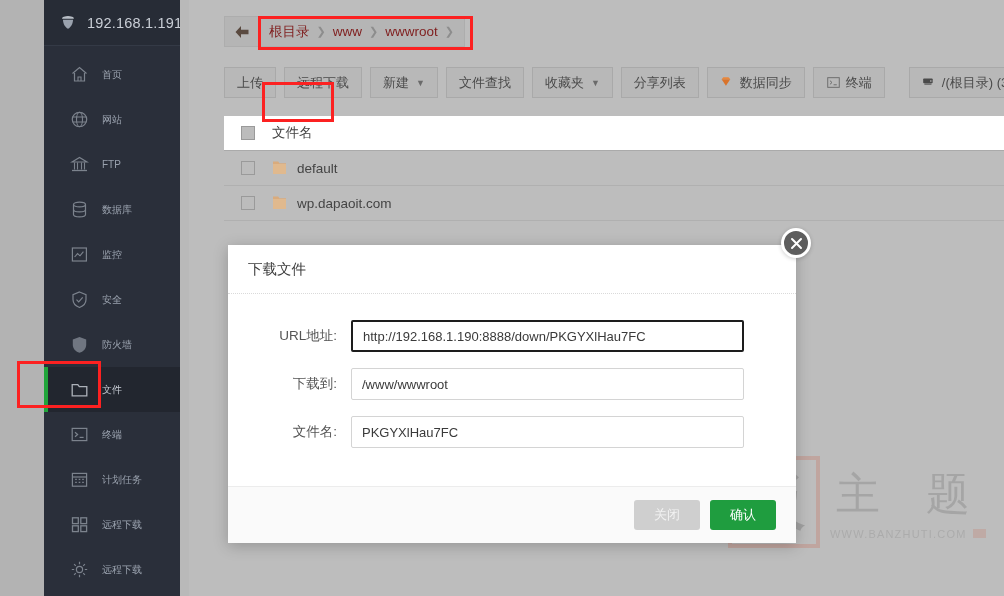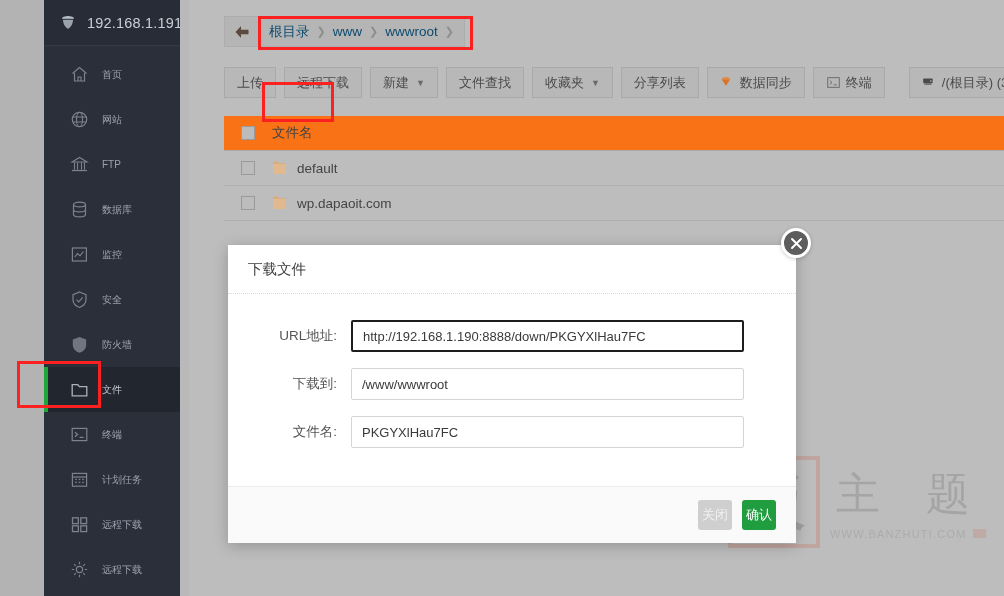"根目录" .crumb-link { color: #0c4a6e -> #7f1d1d }
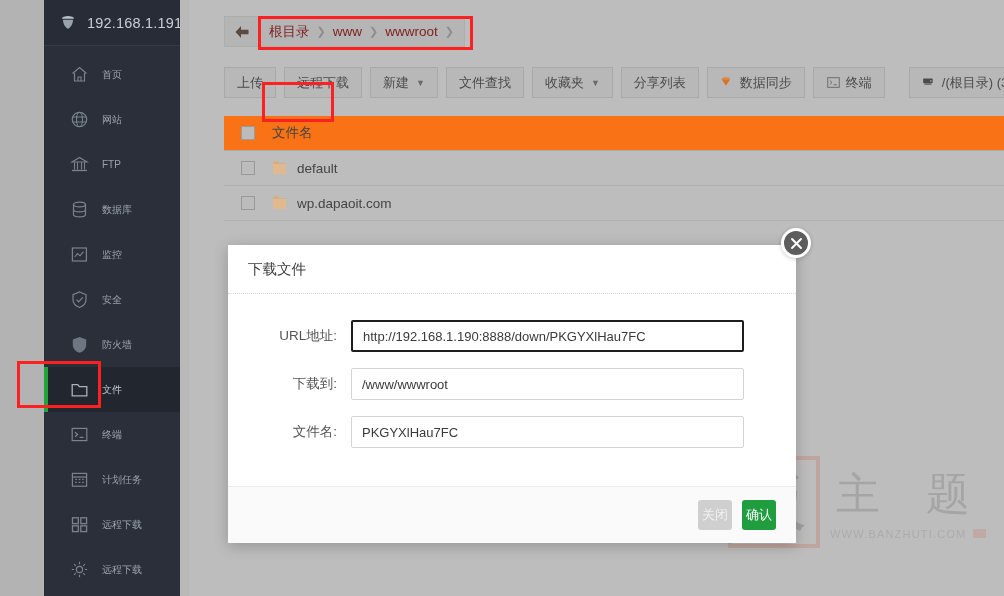"文件名" .trow.head { background: #f97316 -> #ffffff }
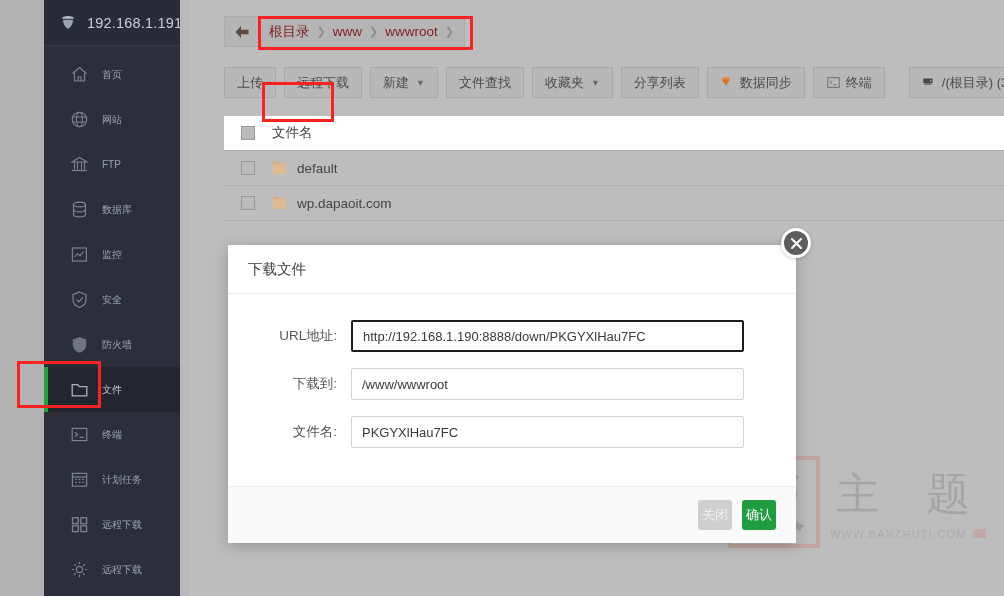"关闭" .btn { padding: 0 4px -> 0 20px }
